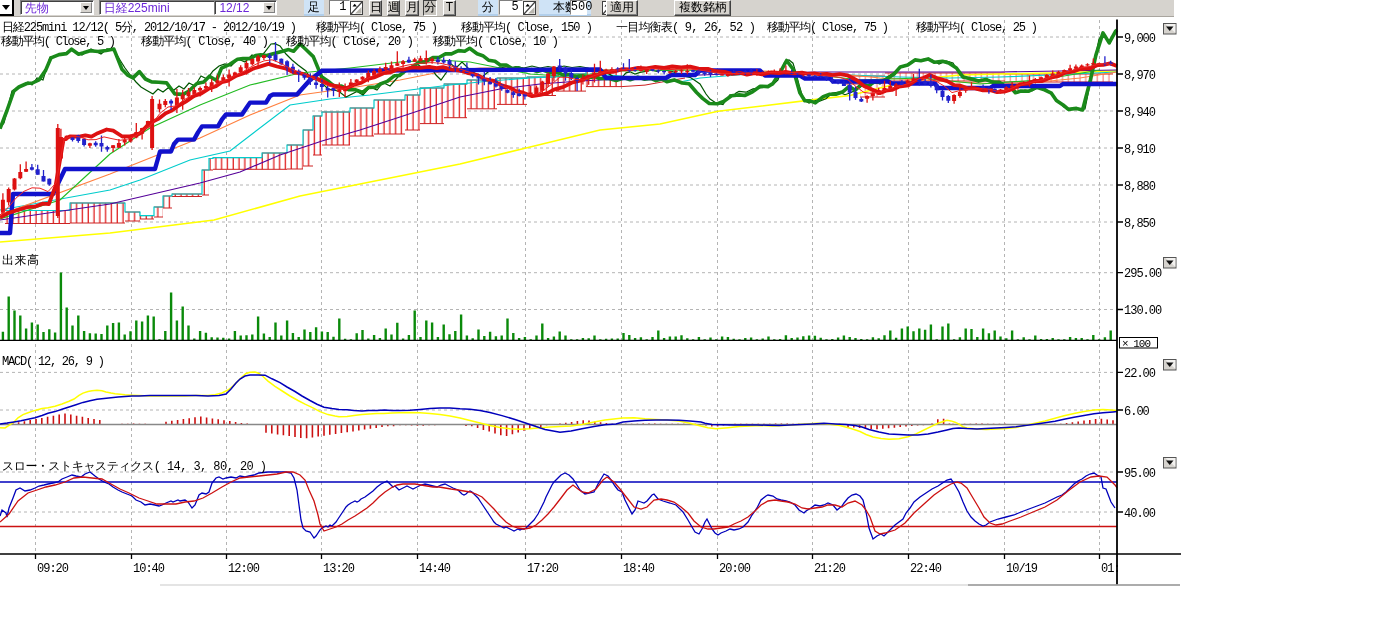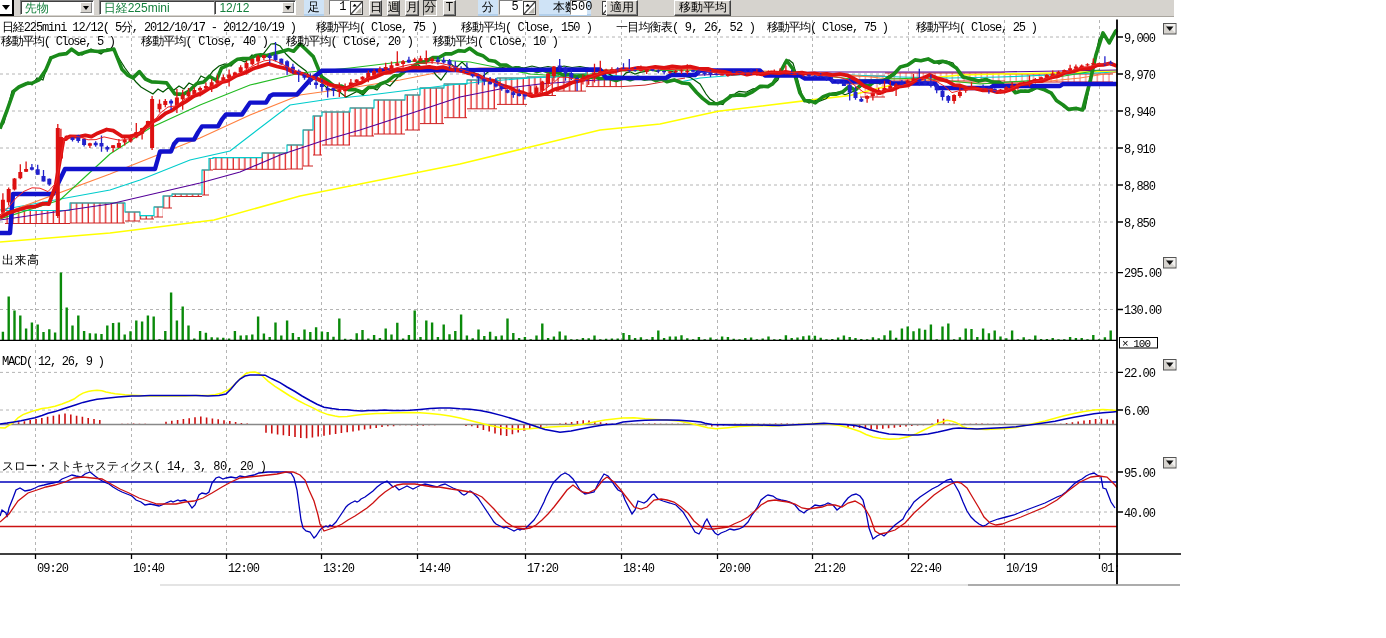"先物" .cbt { color: #15803d -> #6d28d9 }
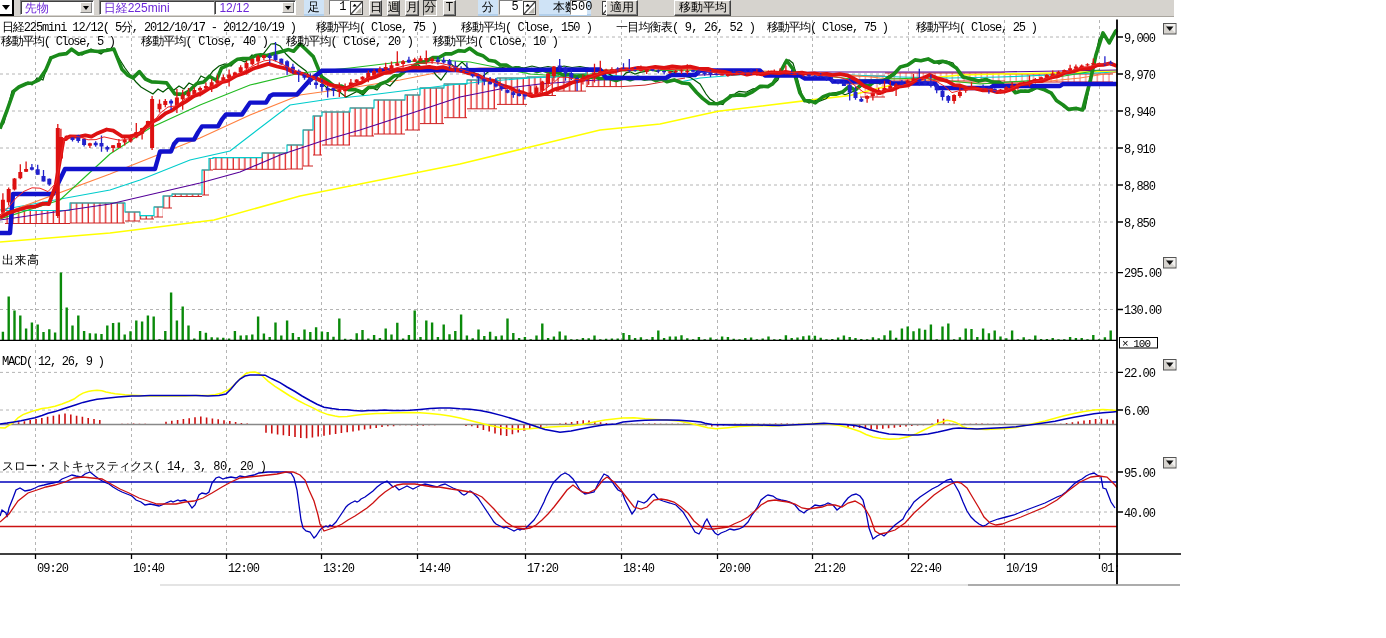"12/12" div.cb { width: 82px -> 63px }
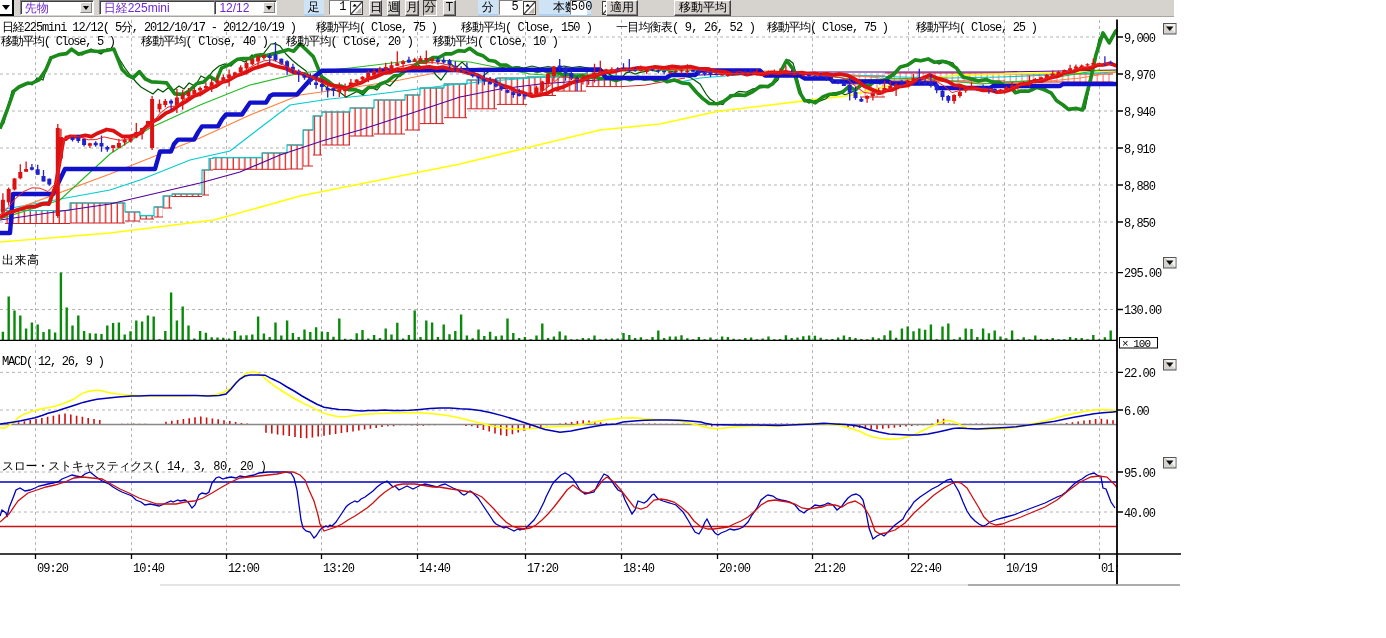"移動平均" div.bt { text: 移動平均 -> 複数銘柄 }
